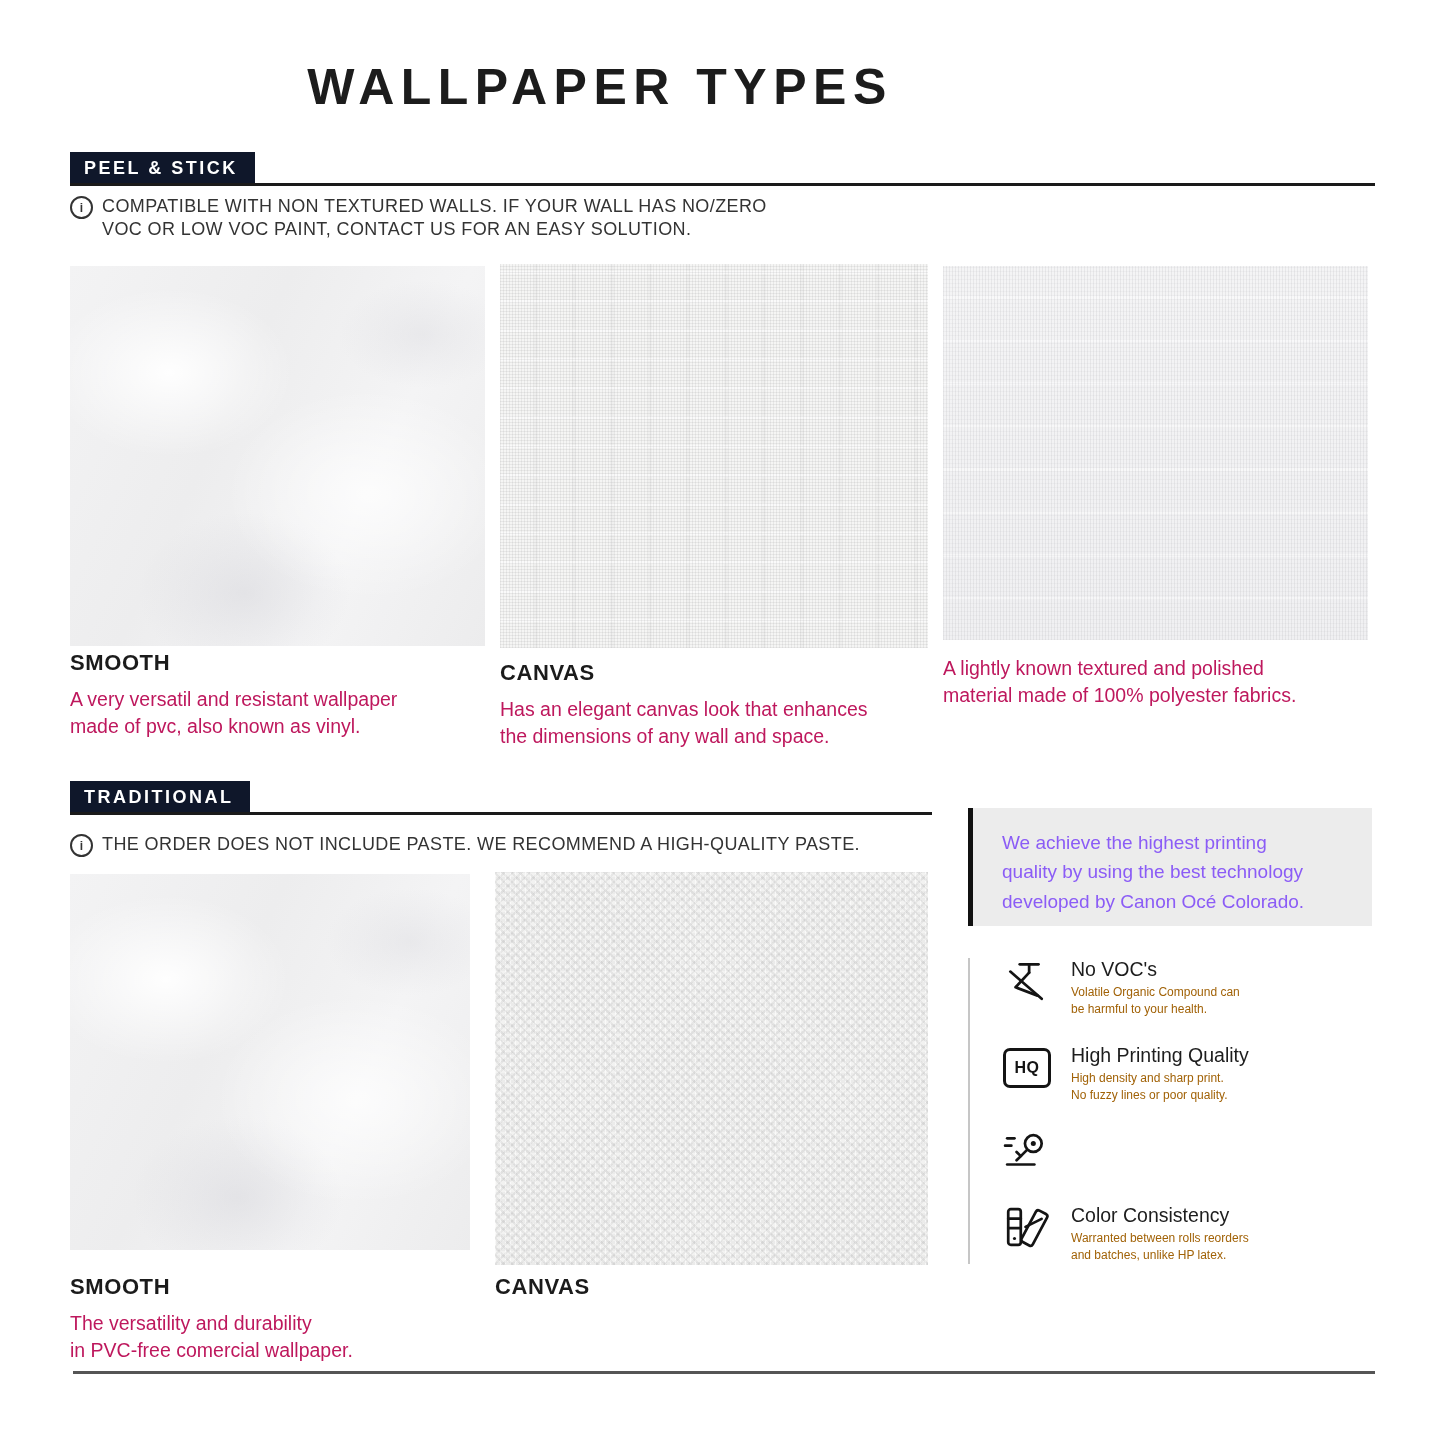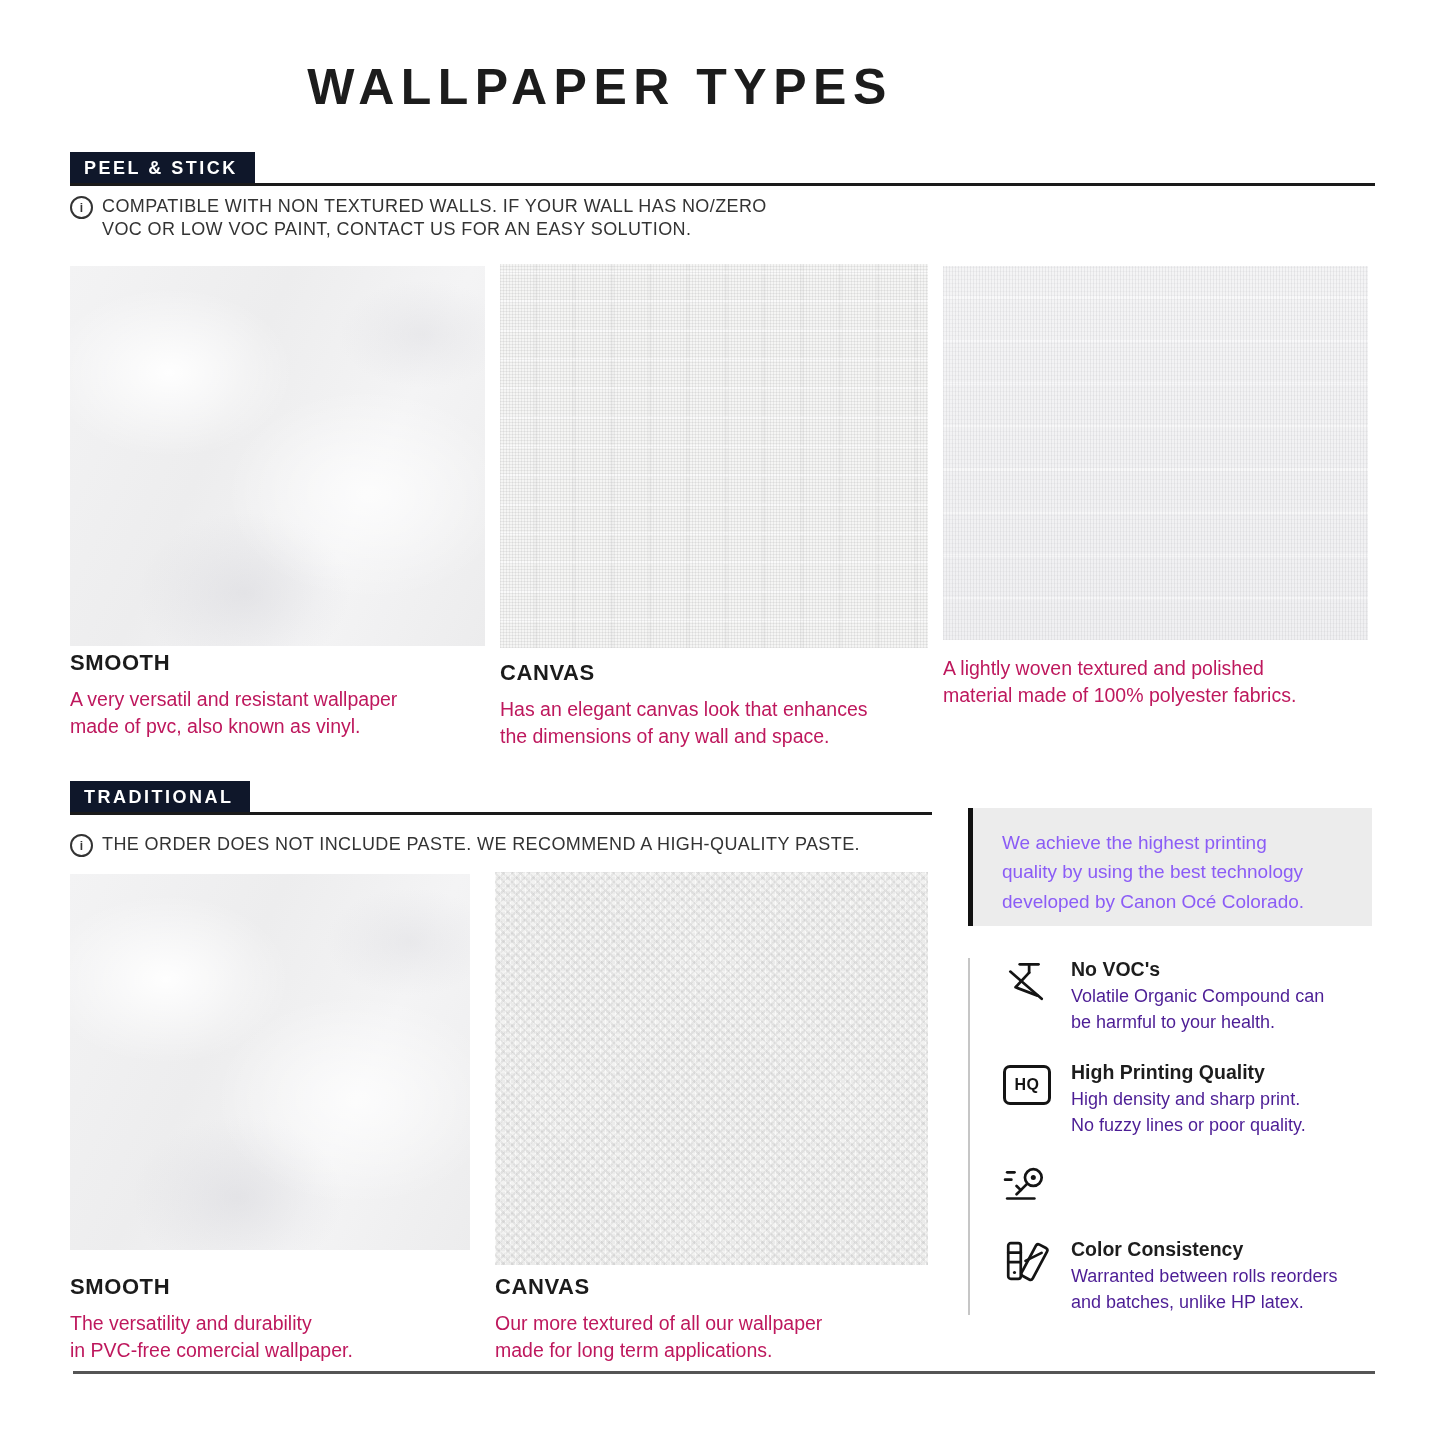"A lightly woven textured and" span { text: woven -> known }
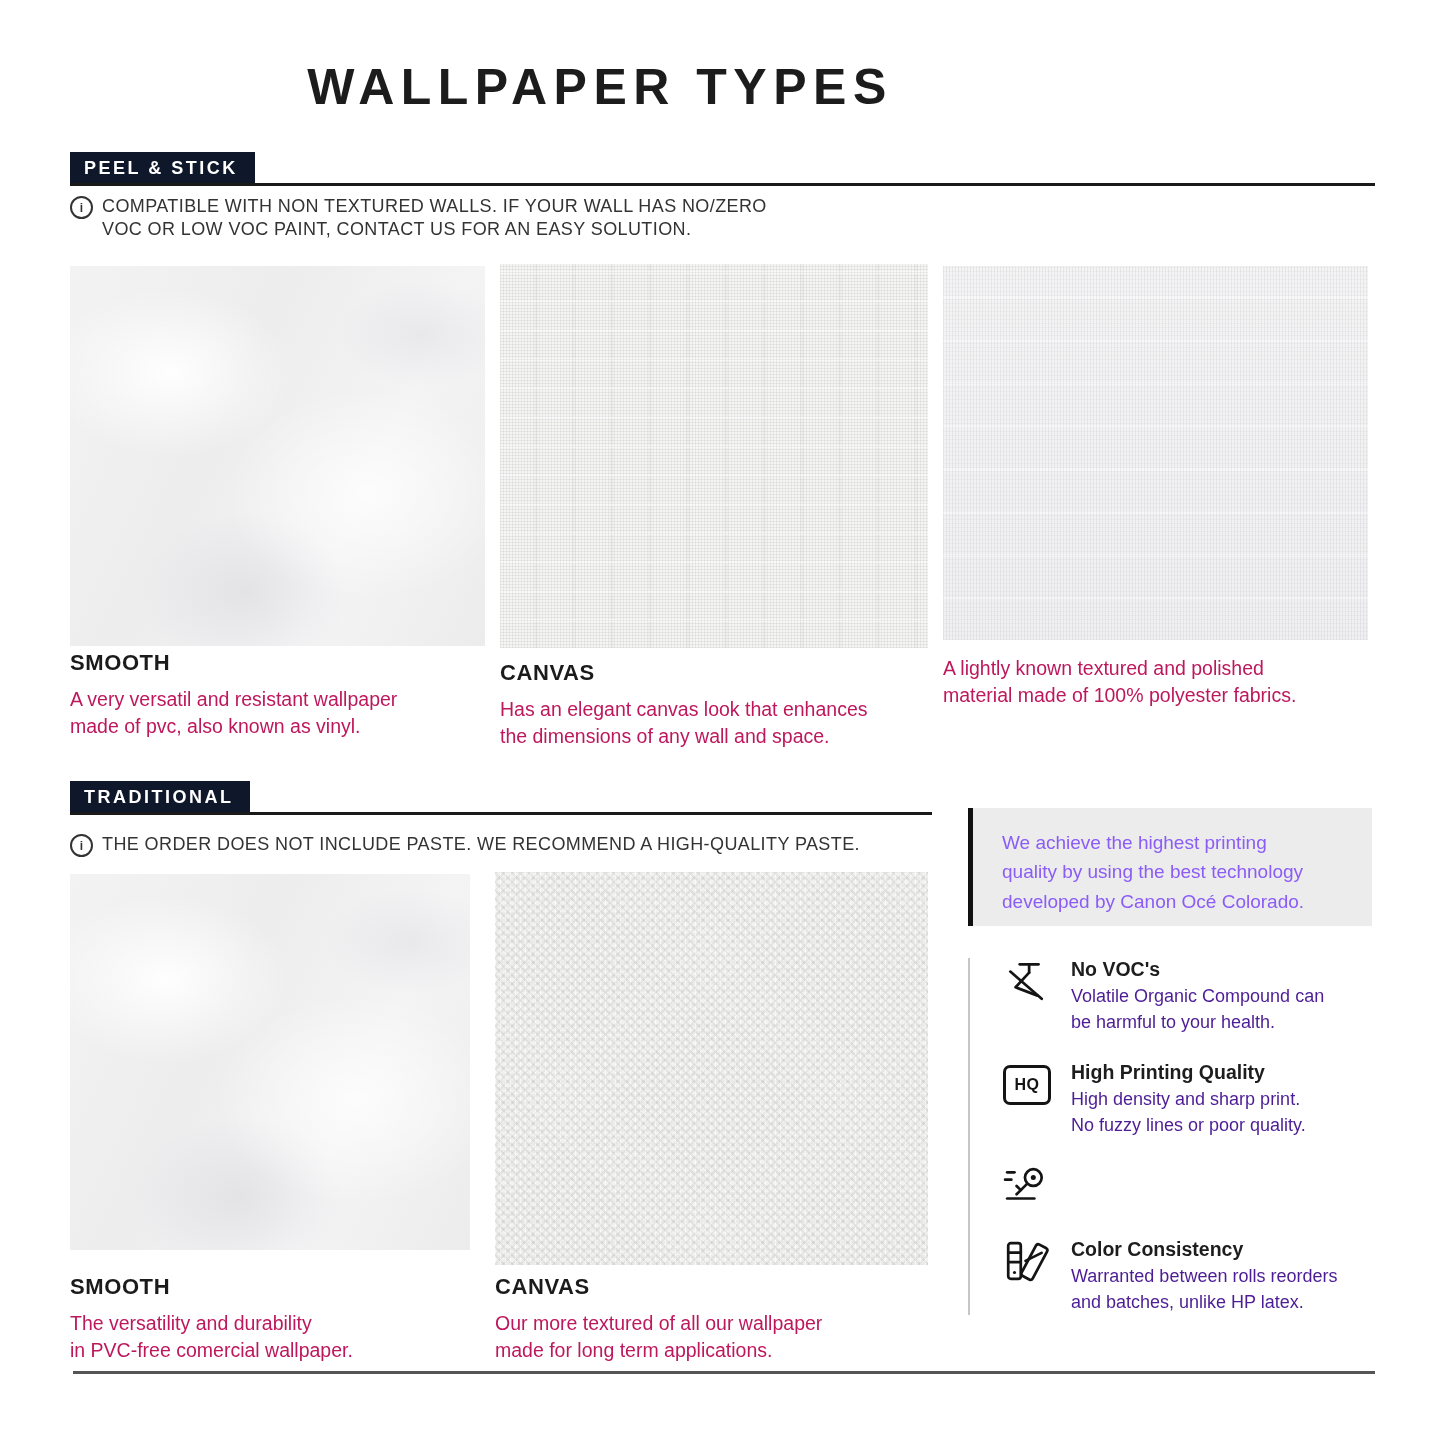"No VOC's" .feat h4 { font-weight: 700 -> 400 }
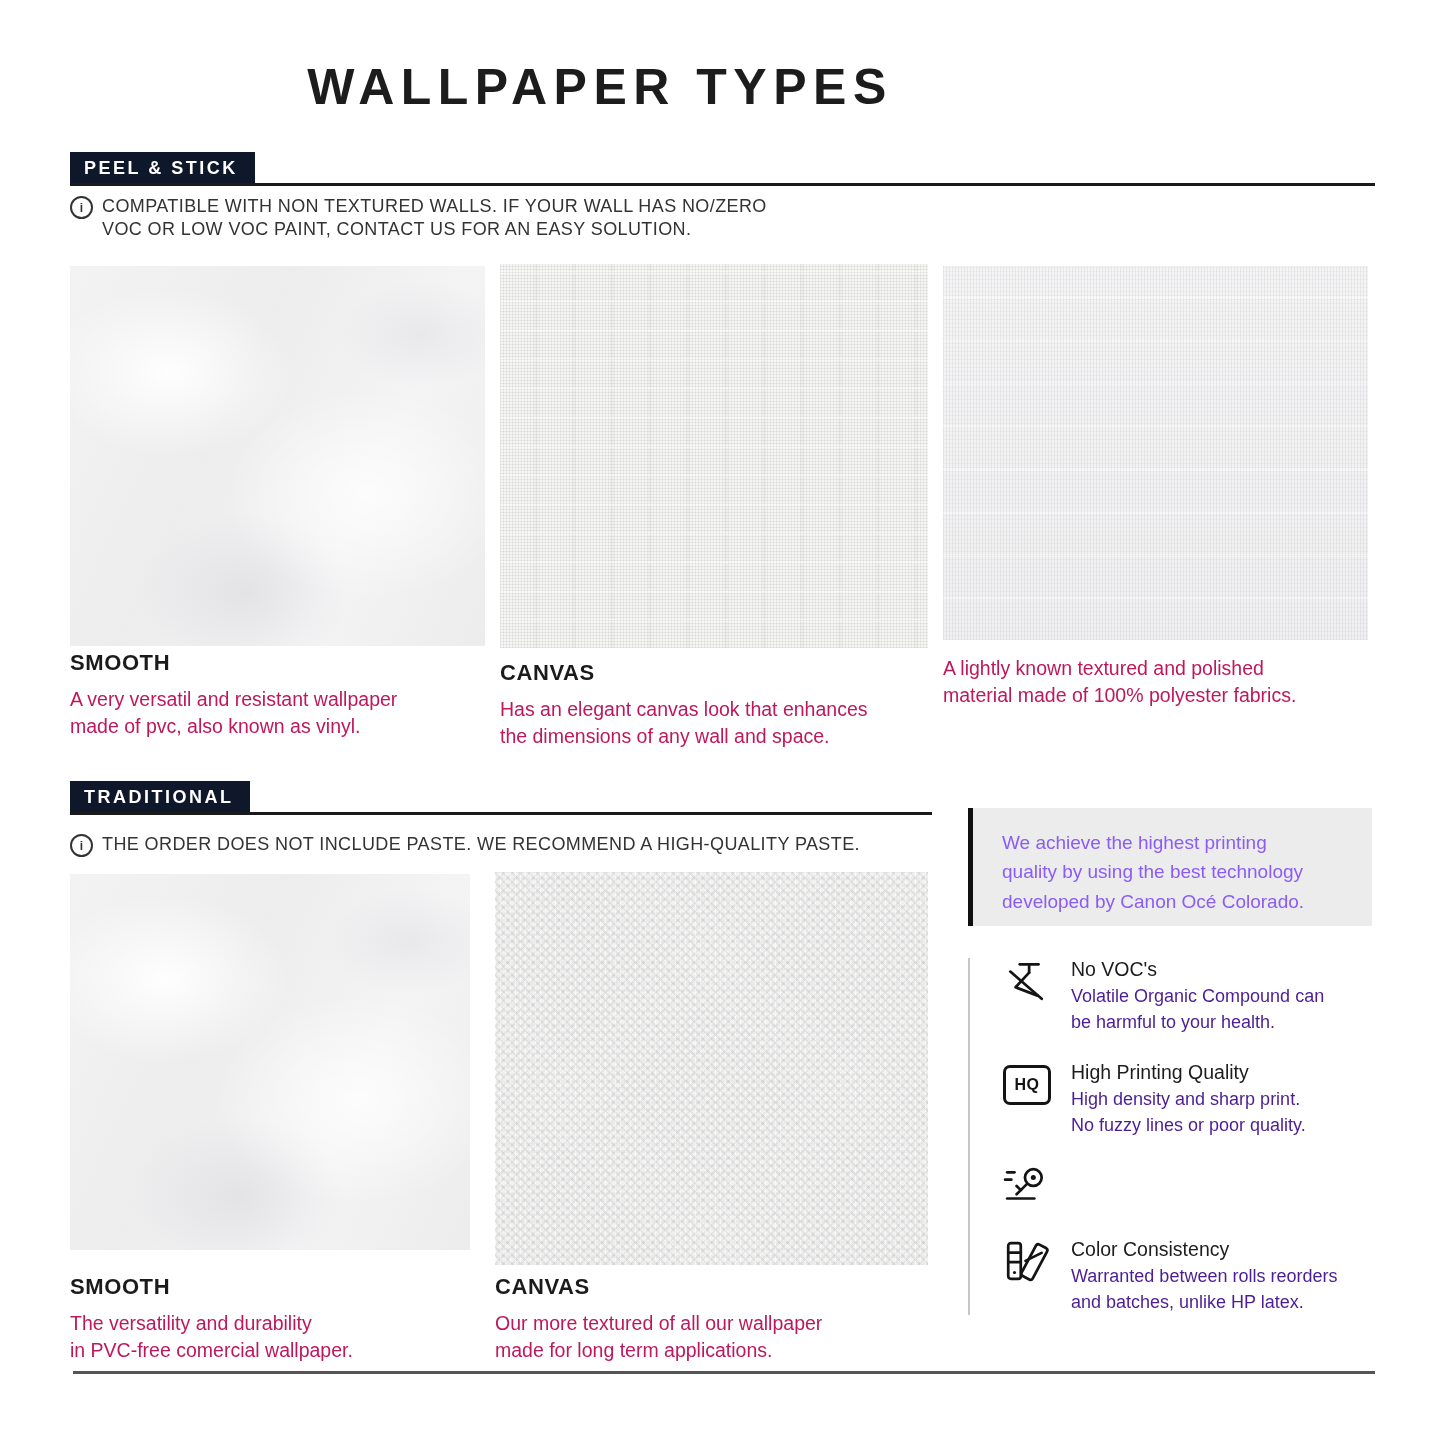"Volatile Organic Compound can" .feat p { color: #4c1d95 -> #a16207; font-size: 18px -> 12px }
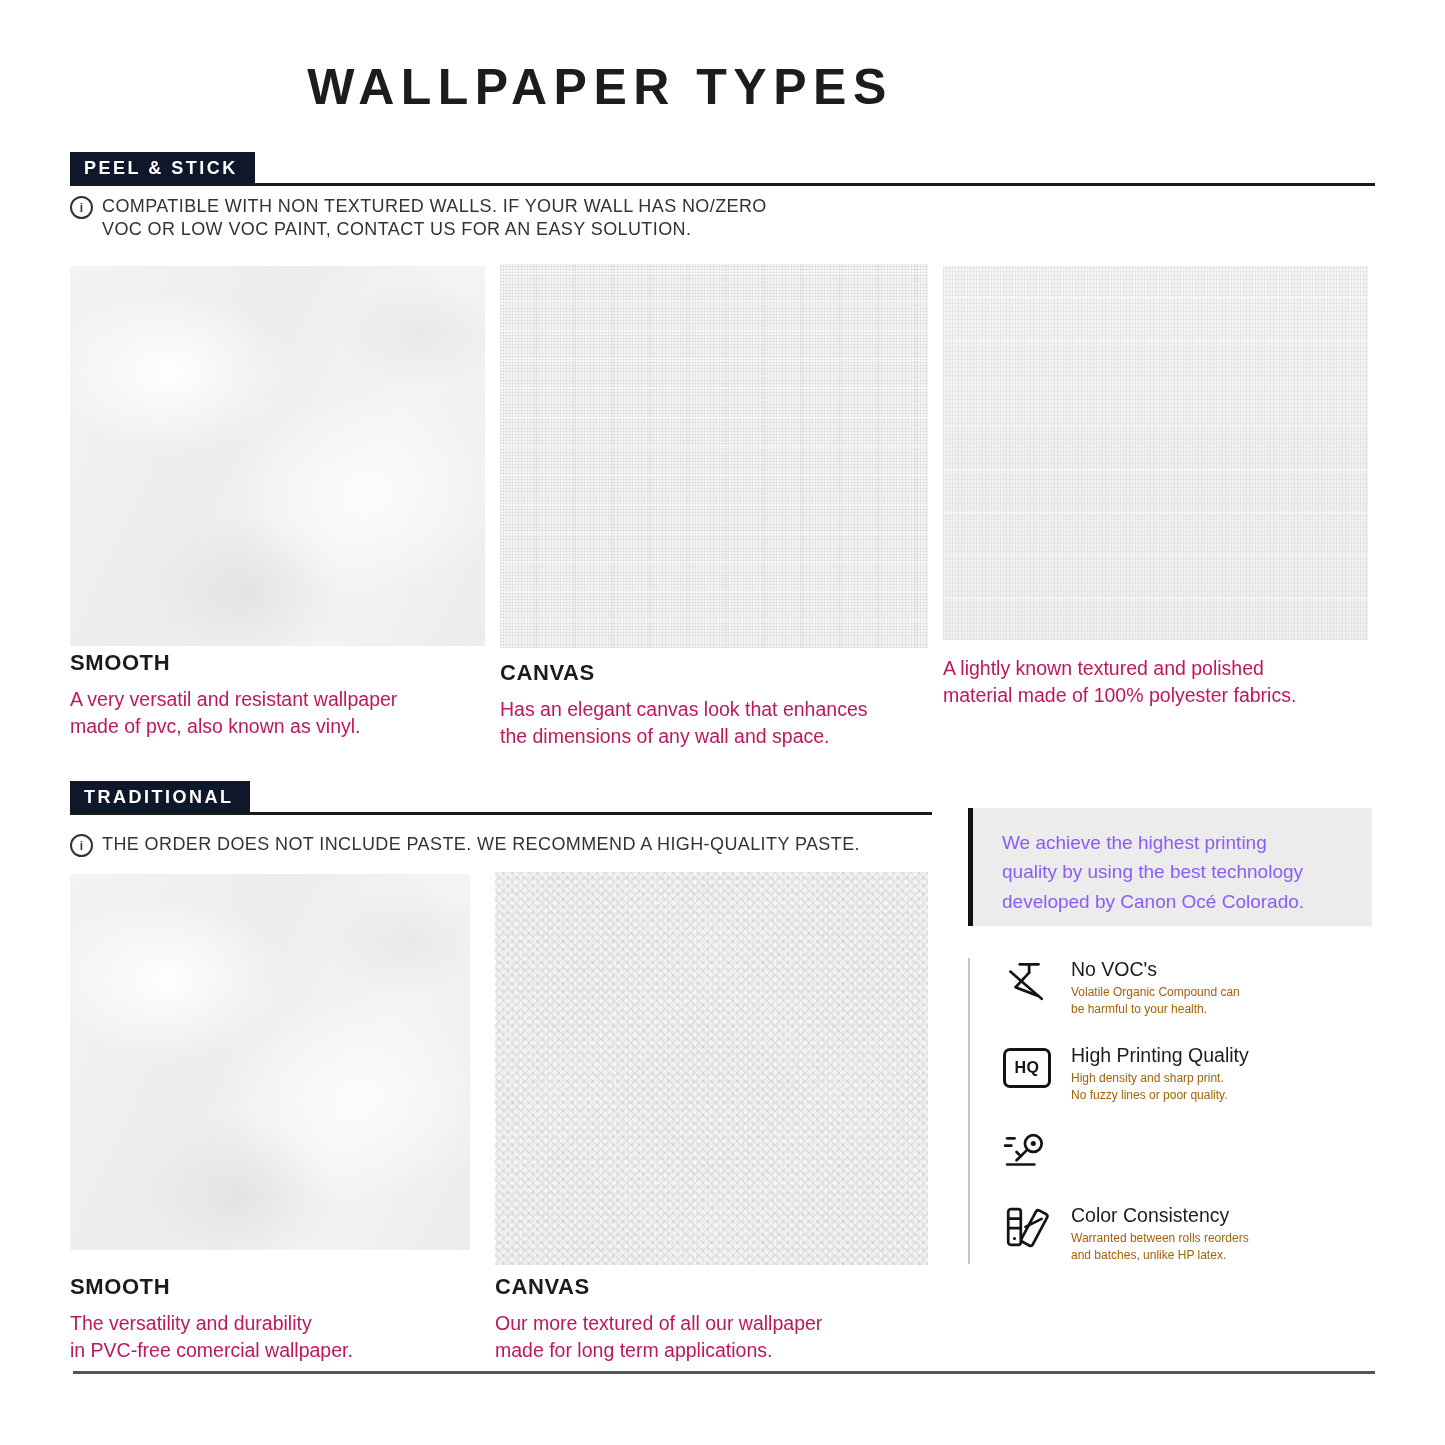"Our more textured of all" p { html: <p><span>Our more textured of all our wallpaper</span><br> <span>made for long term applications.</span></p> -> none }
